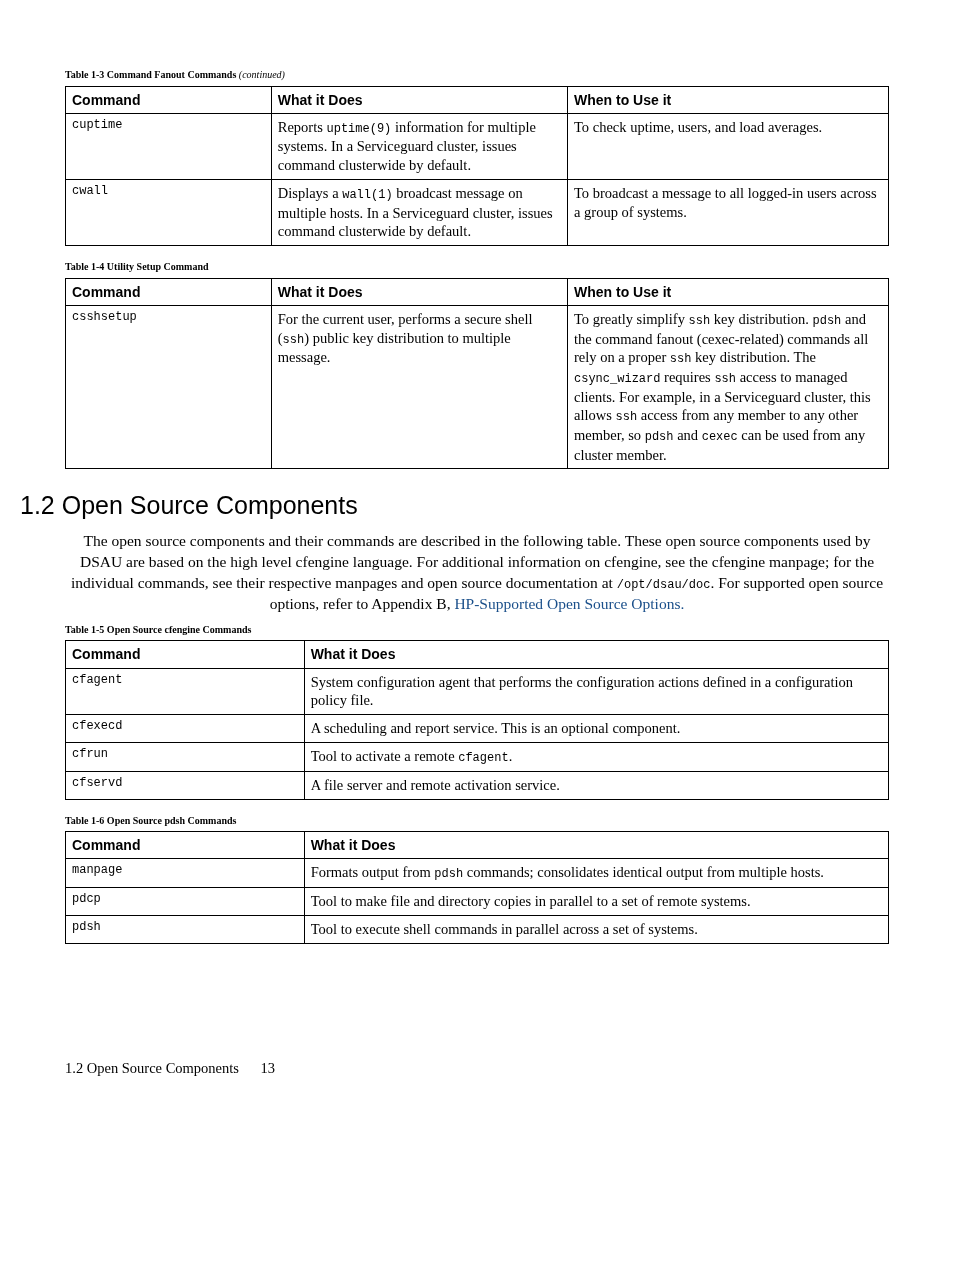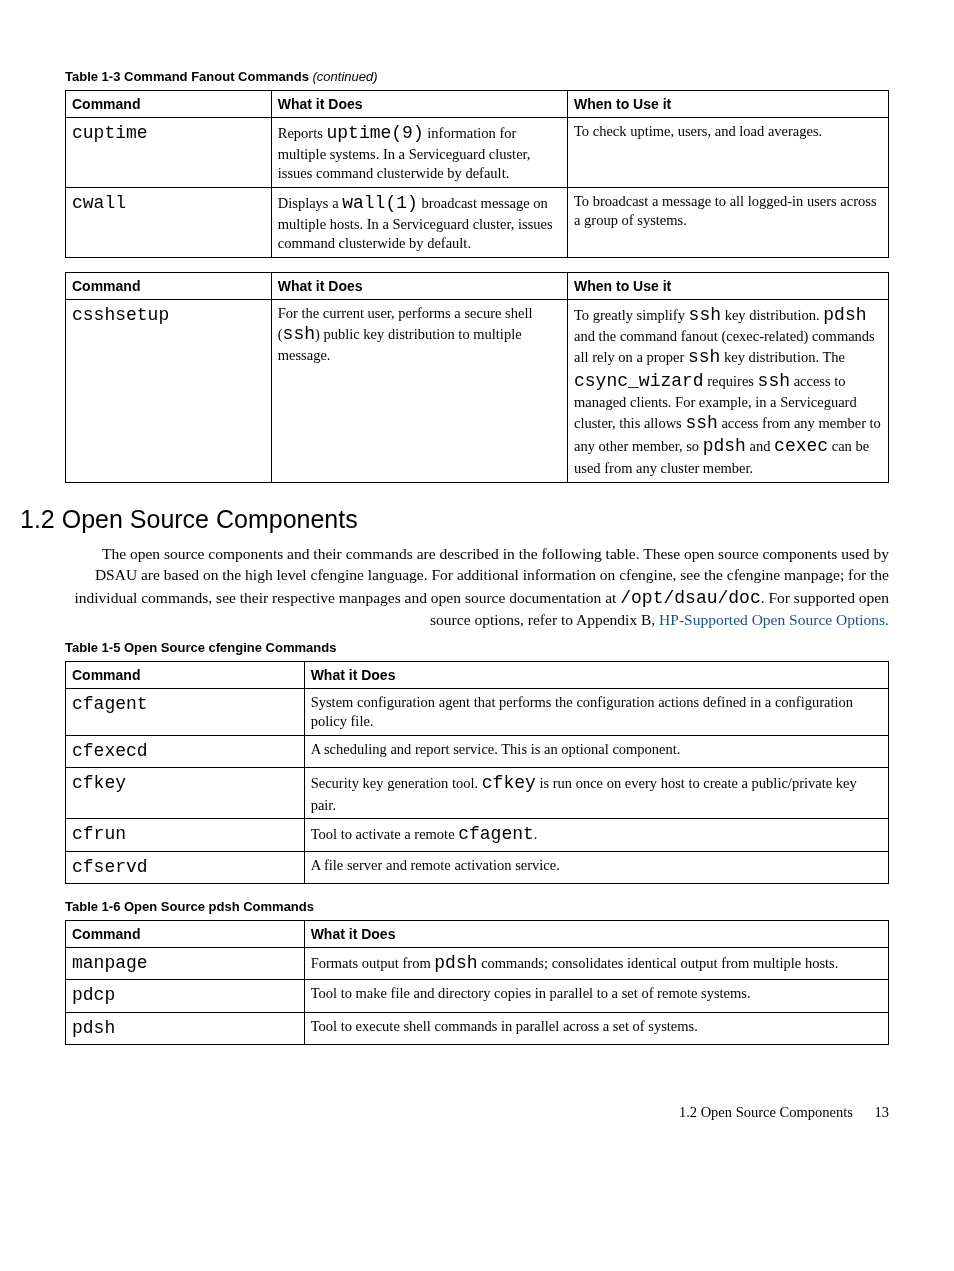"Table 1-3 Command Fanout Commands" .table-caption { font-family: Liberation Sans, sans-serif -> Liberation Serif, serif; font-size: 13px -> 10px }
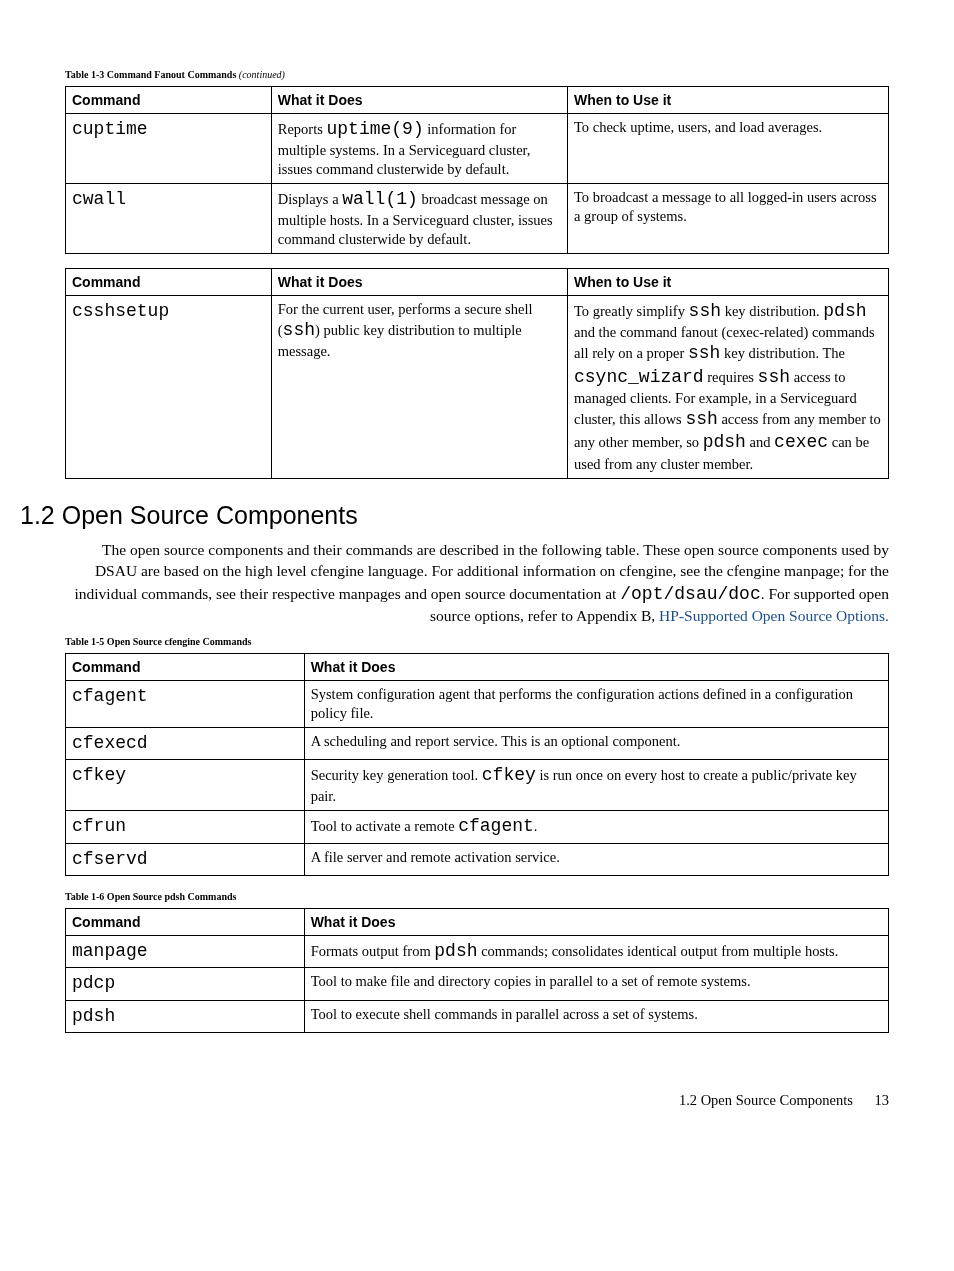"cuptime" .mono { font-size: 18px -> 12px }
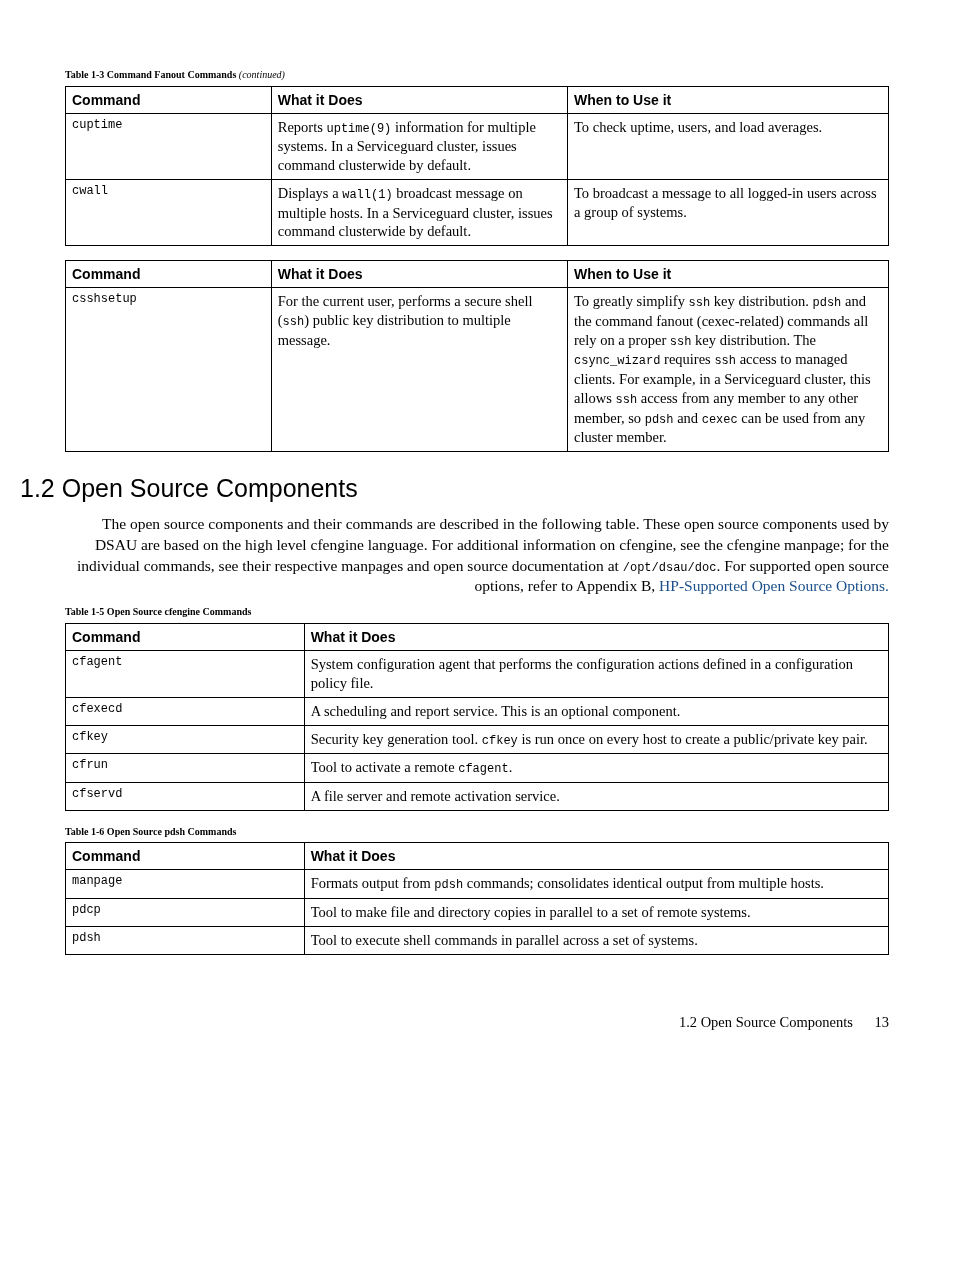"Table 1-4 Utility Setup Command" div.table-caption { html: none -> <div>Table 1-4 Utility Setup Command</div> }
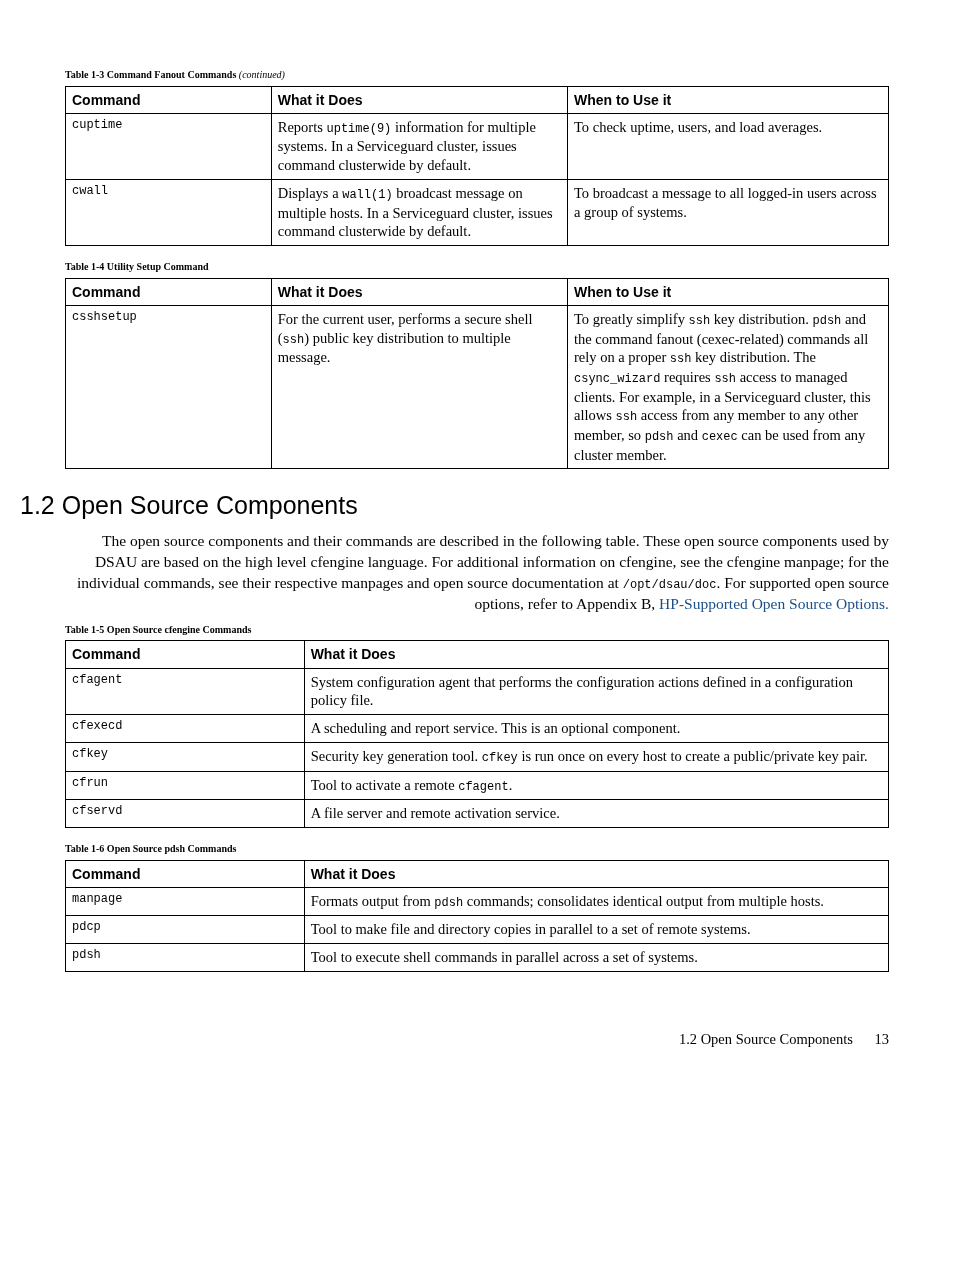"The open source components and" .body-para { text-align: right -> center }
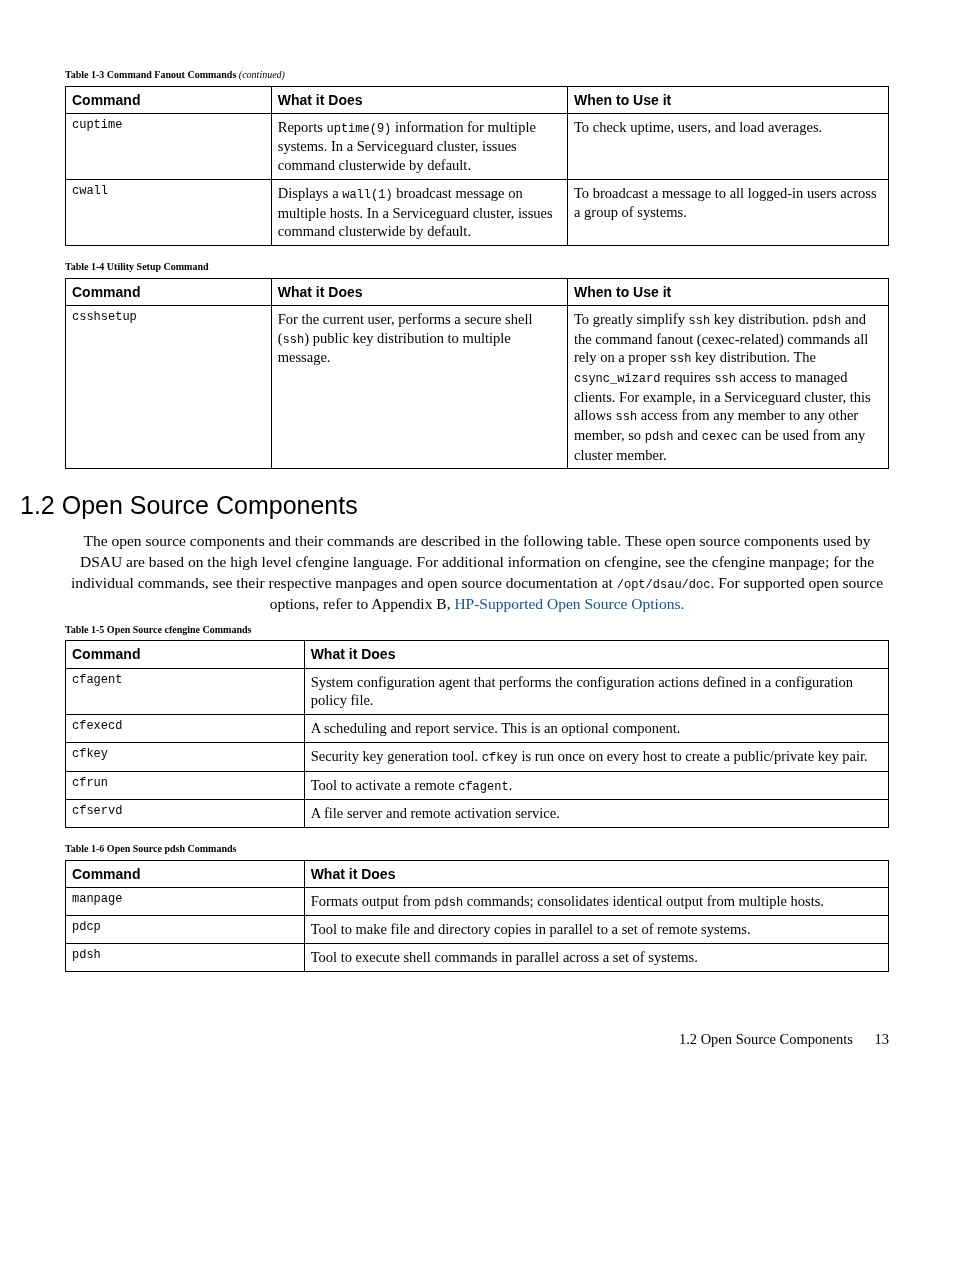"cfkey" tr { html: <tr> <td>cfkey</td> <td><span>Security key generation tool. </span><span>cfkey</span><span> is run once on every host to create a public/private key pair.</span></td> </tr> -> none }
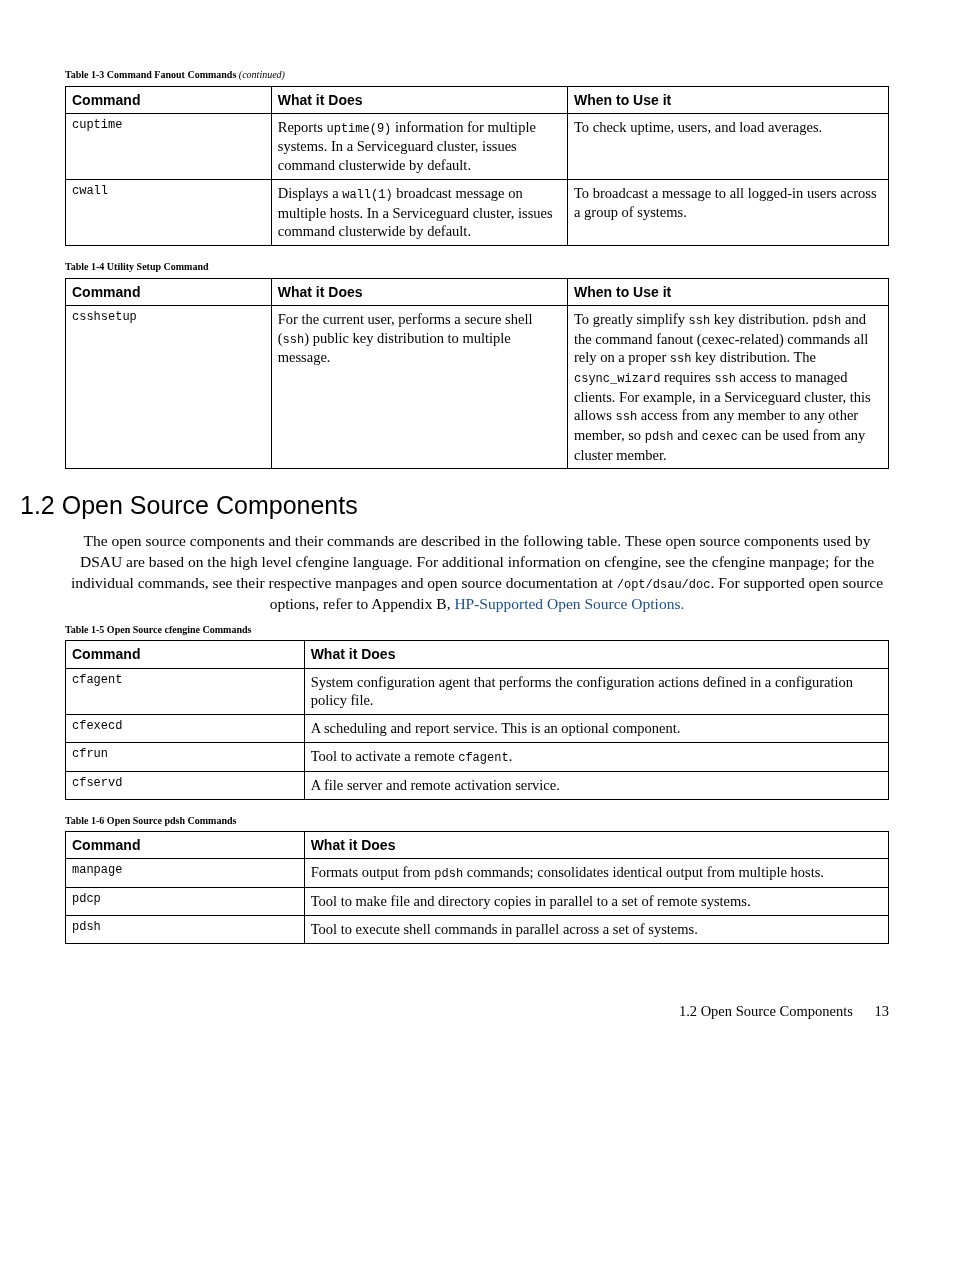"1.2 Open Source Components 13" .footer { margin-top: 58px -> 115px; text-align: right -> none }
